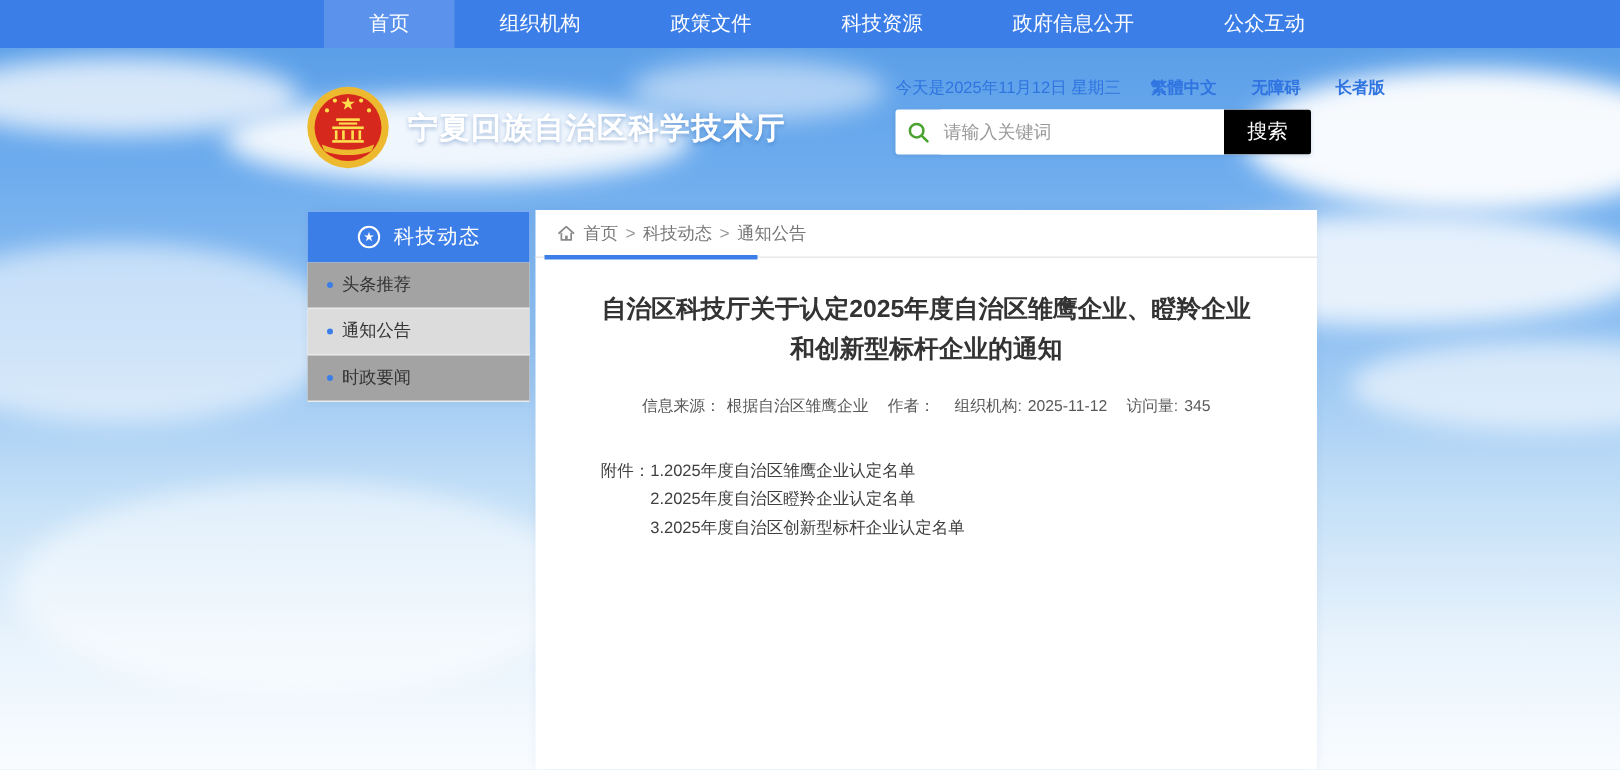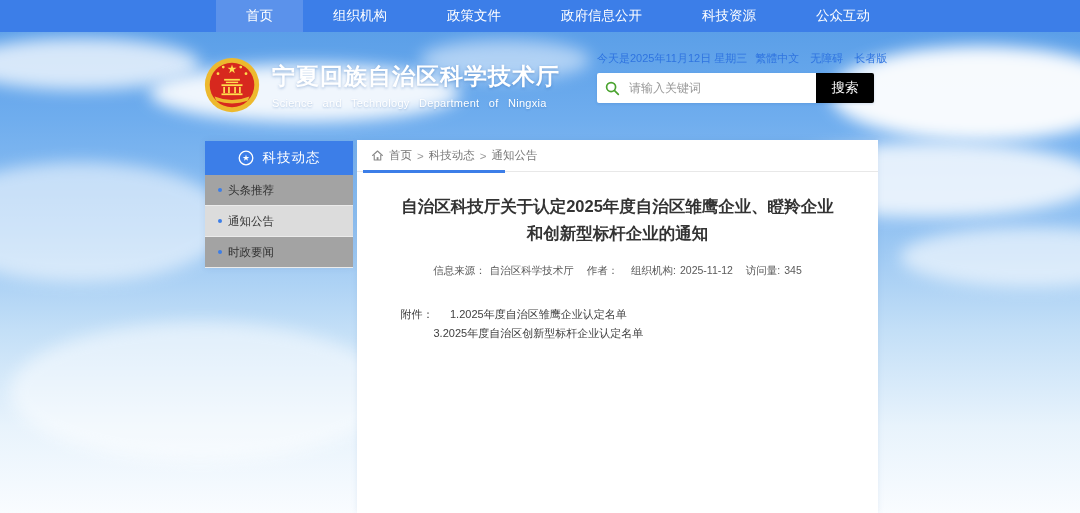"政府信息公开" a.nav-item { order: before "科技资源" -> after "科技资源" }
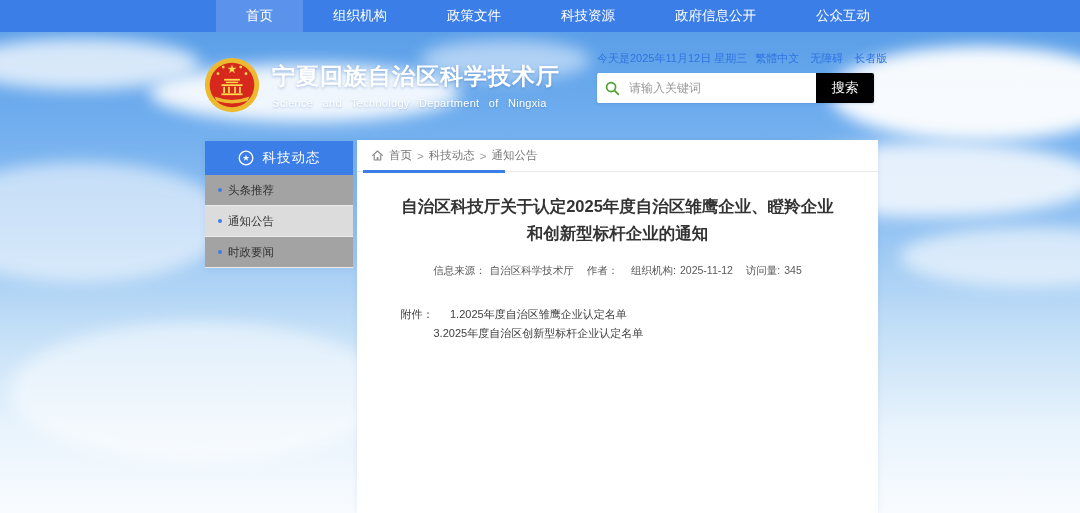"繁體中文" .quick-links a { font-weight: none -> bold; margin-left: 8px -> 20px }
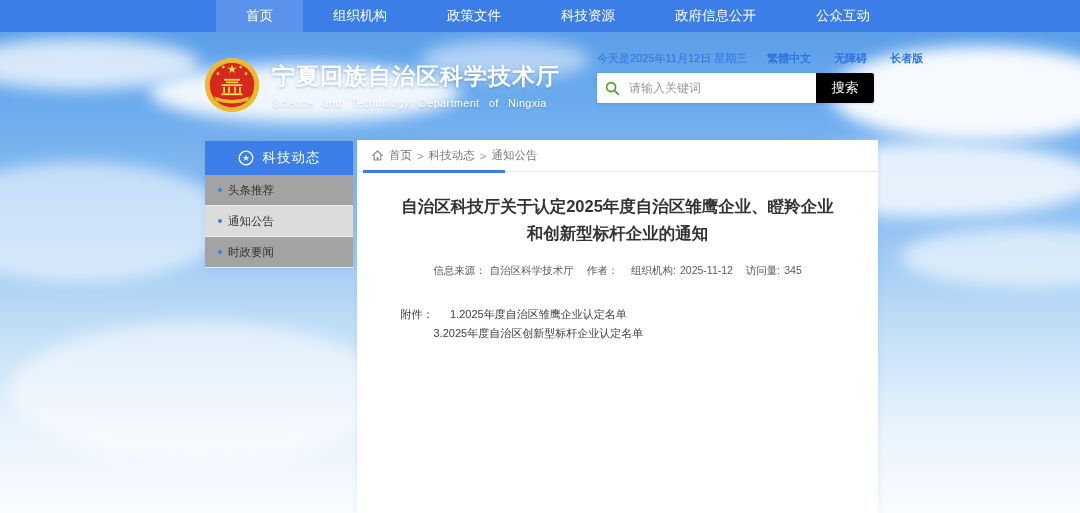"宁夏回族自治区科学技术厅" .site-title { font-size: 23px -> 20px }
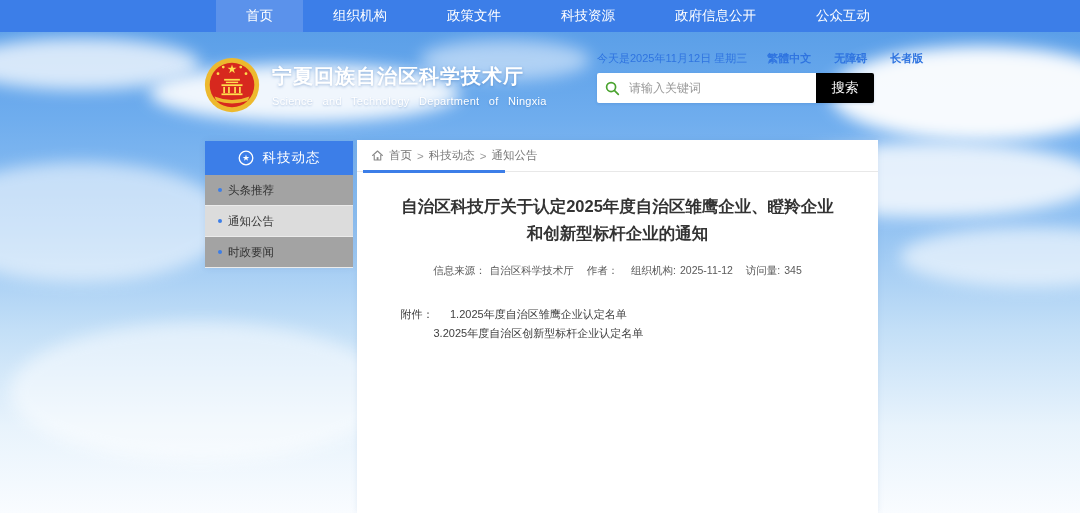"Science and Technology Department of" div.site-subtitle { html: <div>Science and Technology Department of Ningxia</div> -> none }
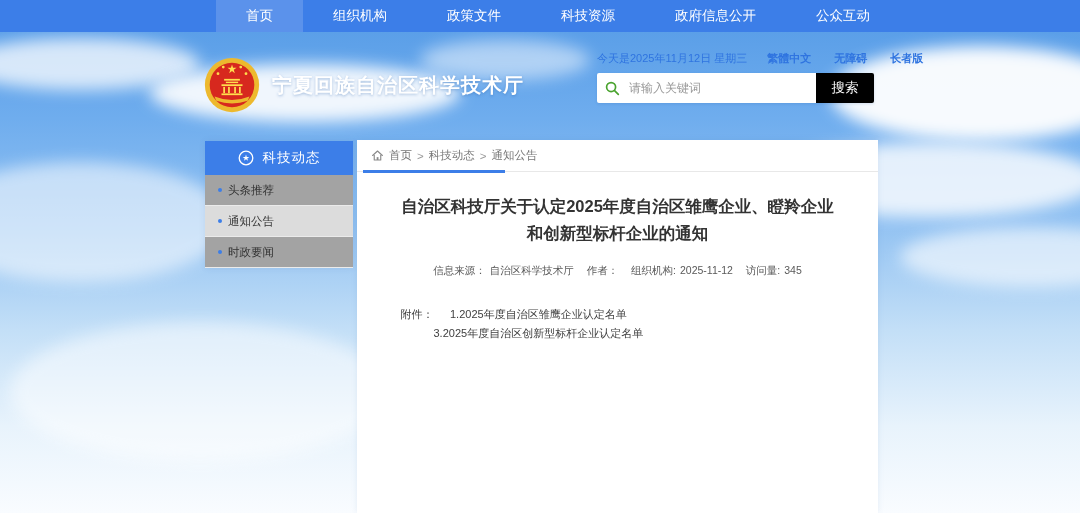"自治区科学技术厅" span { text: 自治区科学技术厅 -> 根据自治区雏鹰企业 }
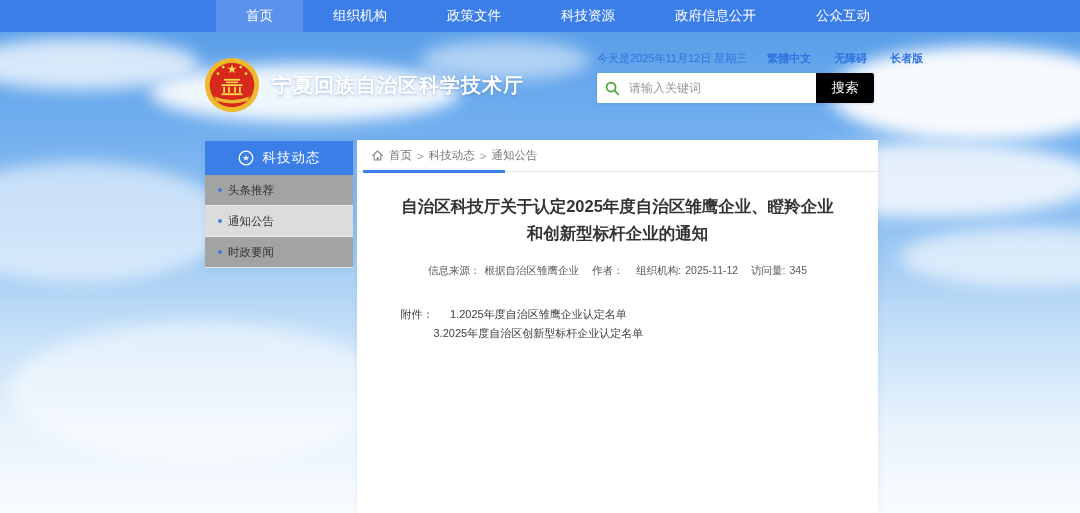"1.2025年度自治区雏鹰企业认定名单" .attach-list div { text-align: center -> none }
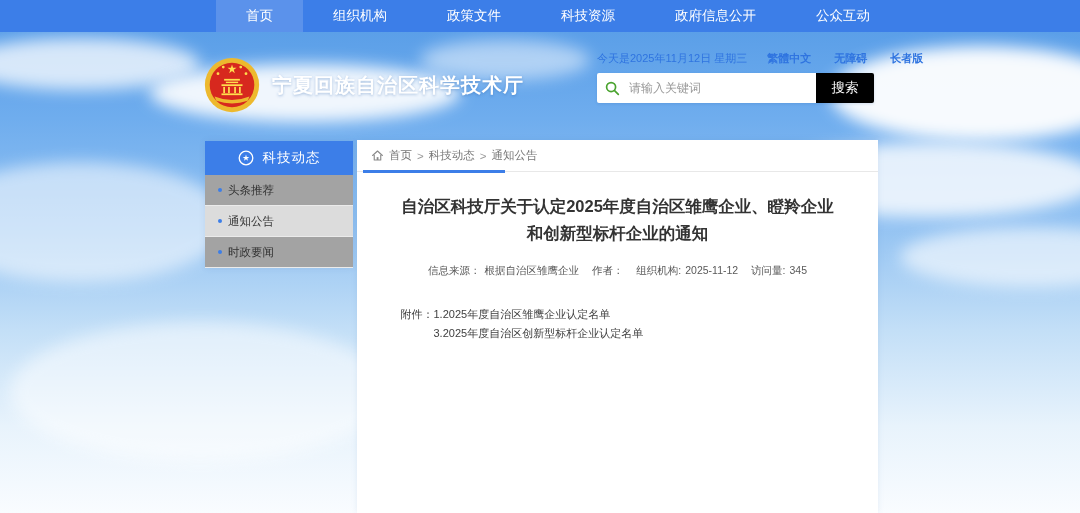"2.2025年度自治区瞪羚企业认定名单" div { html: none -> <div>2.2025年度自治区瞪羚企业认定名单</div> }
